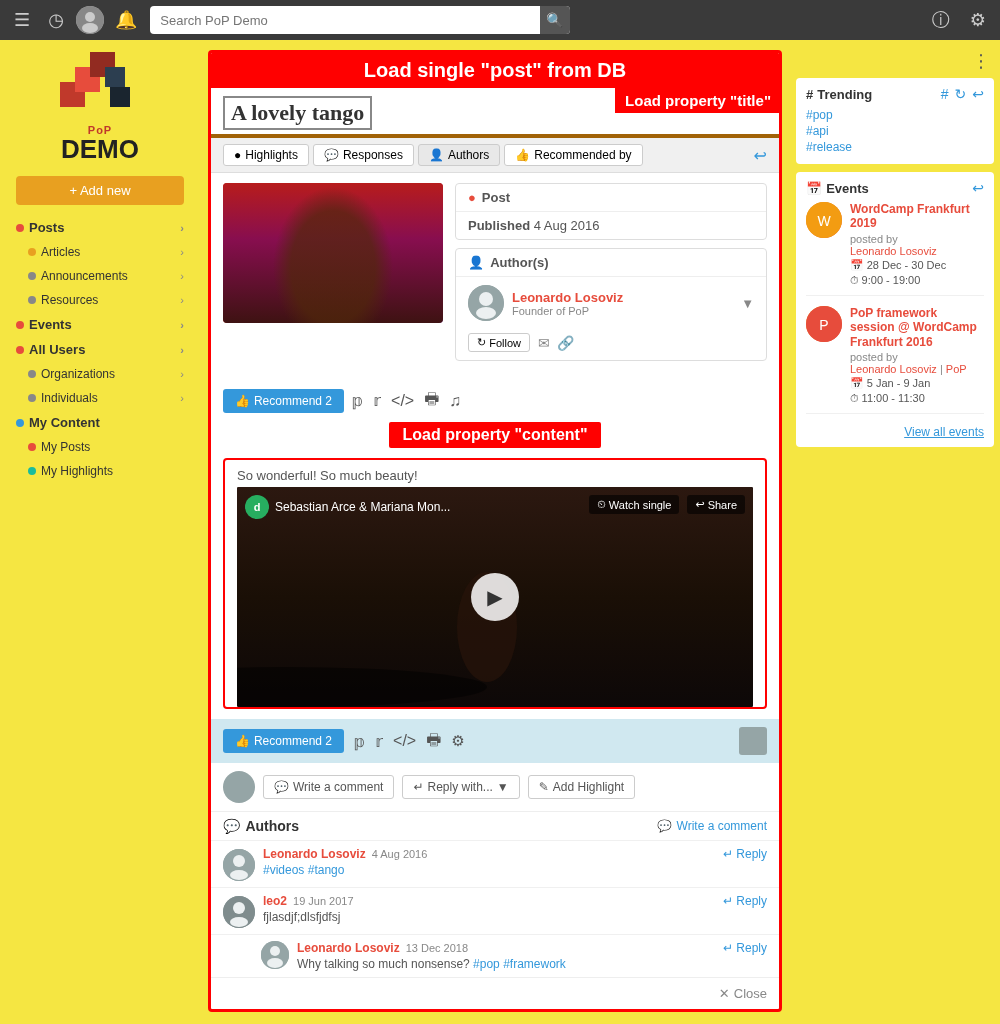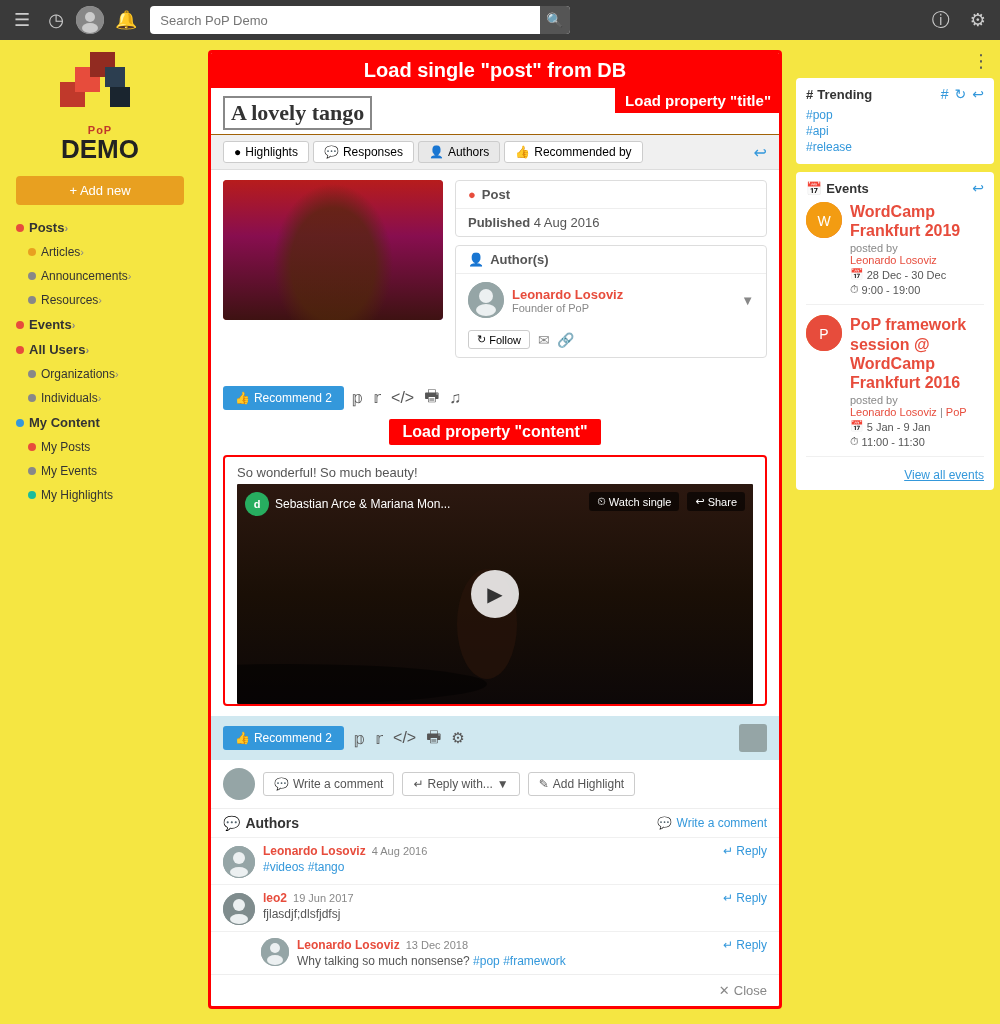"A lovely tango" .post-header { border-bottom: 1px solid #a16207 -> 4px solid #a16207 }
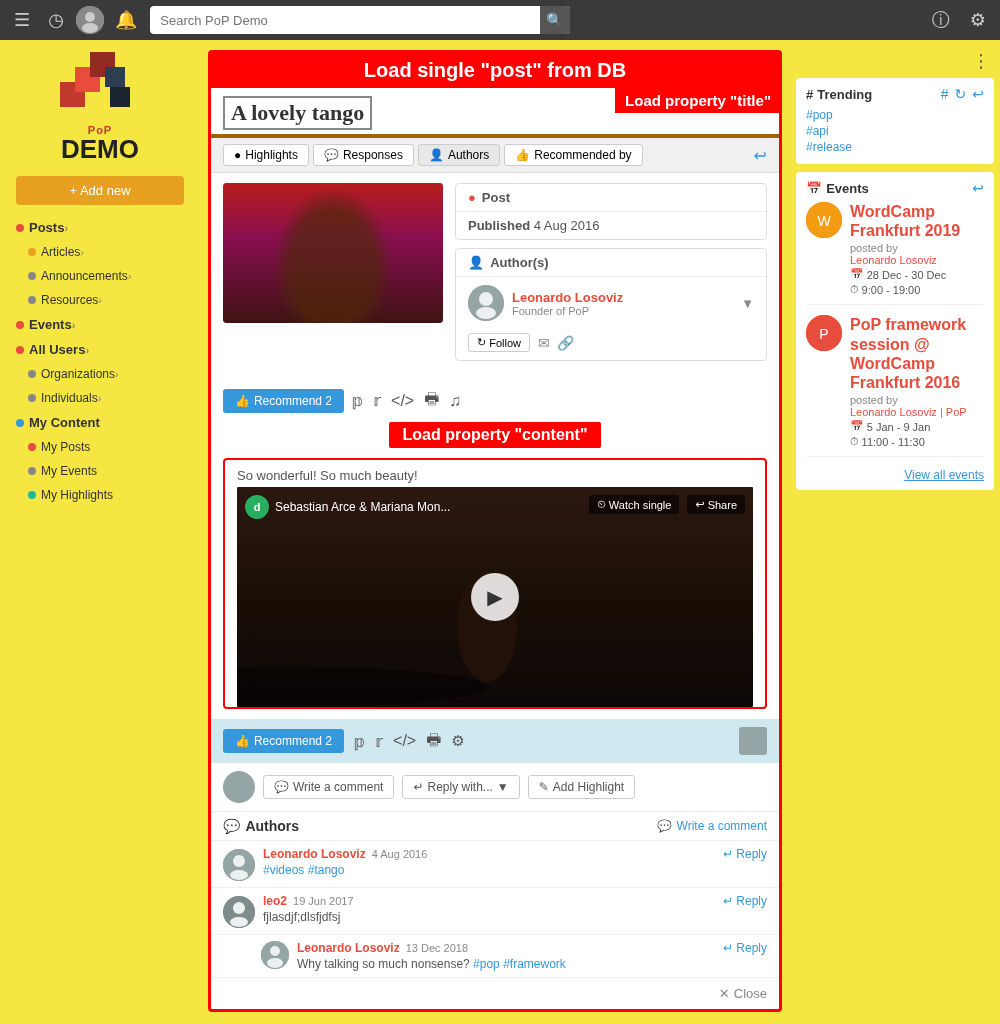"WordCamp Frankfurt 2019" .event-name { font-size: 16px -> 12px }
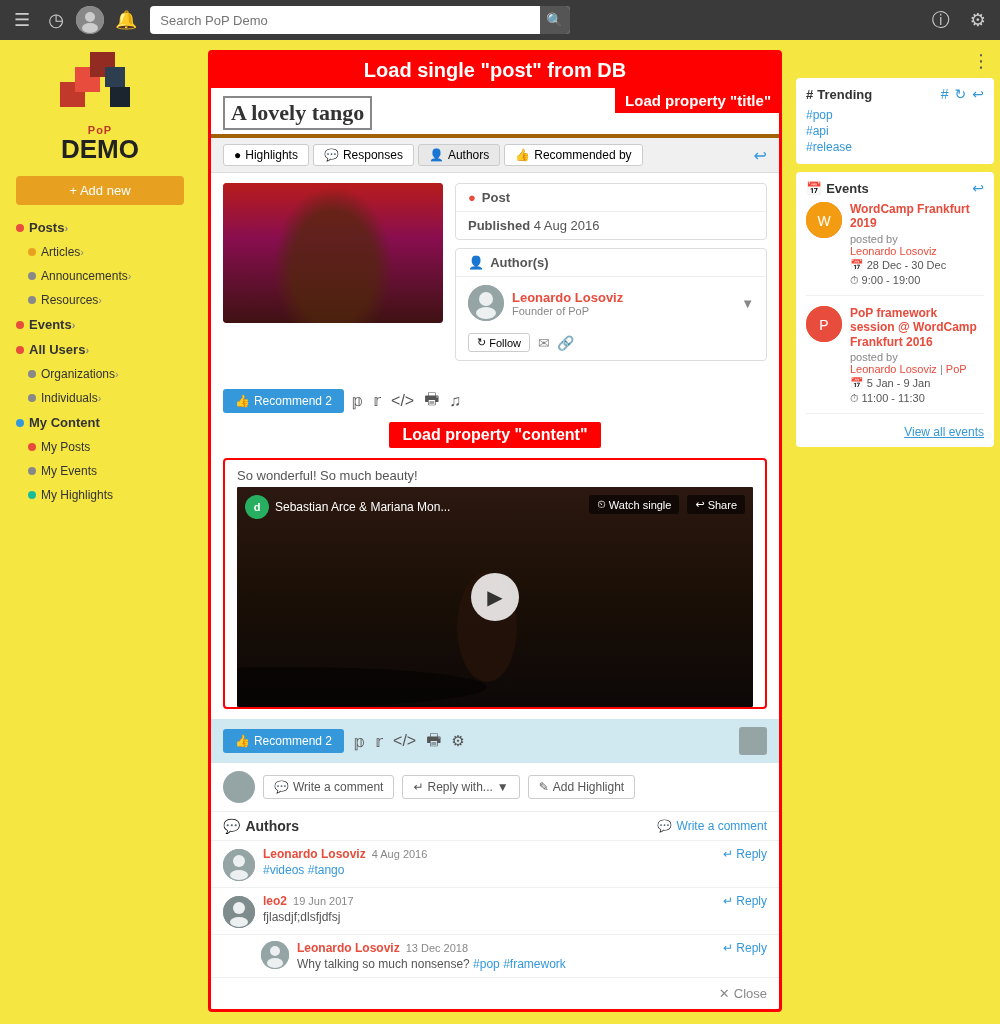"Posts" .sidebar-item { justify-content: flex-start -> space-between }
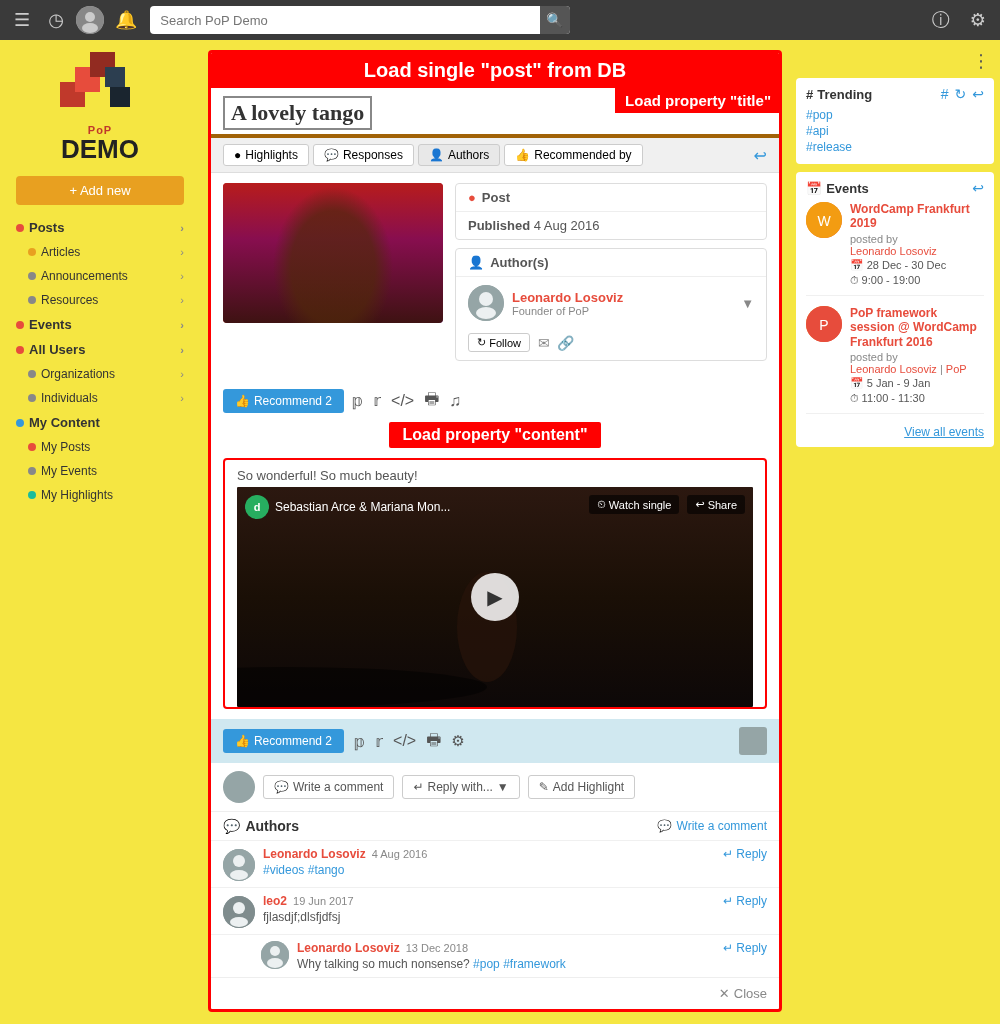"My Events" div.sidebar-item { html: <div> <span> <span></span> <span>My Events</span> </span> </div> -> none }
